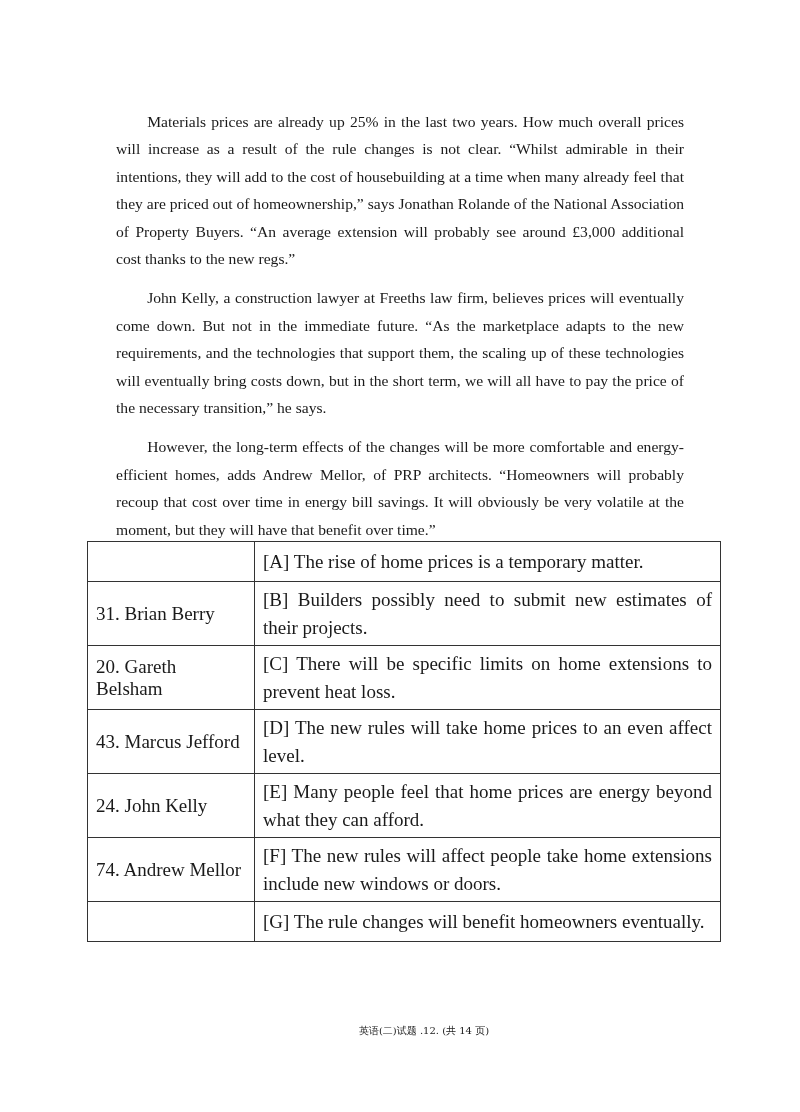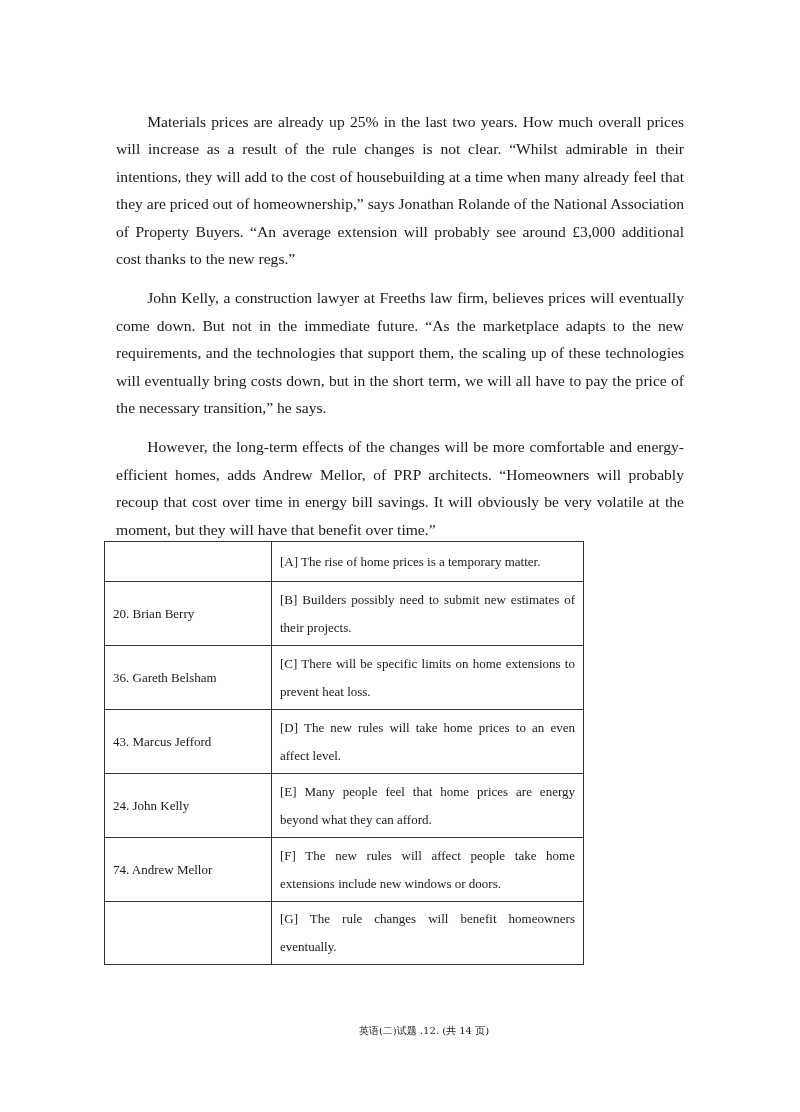"[A] The rise of home" table.match { font-size: 13px -> 19px; left: 104px -> 87px; width: 480px -> 634px }
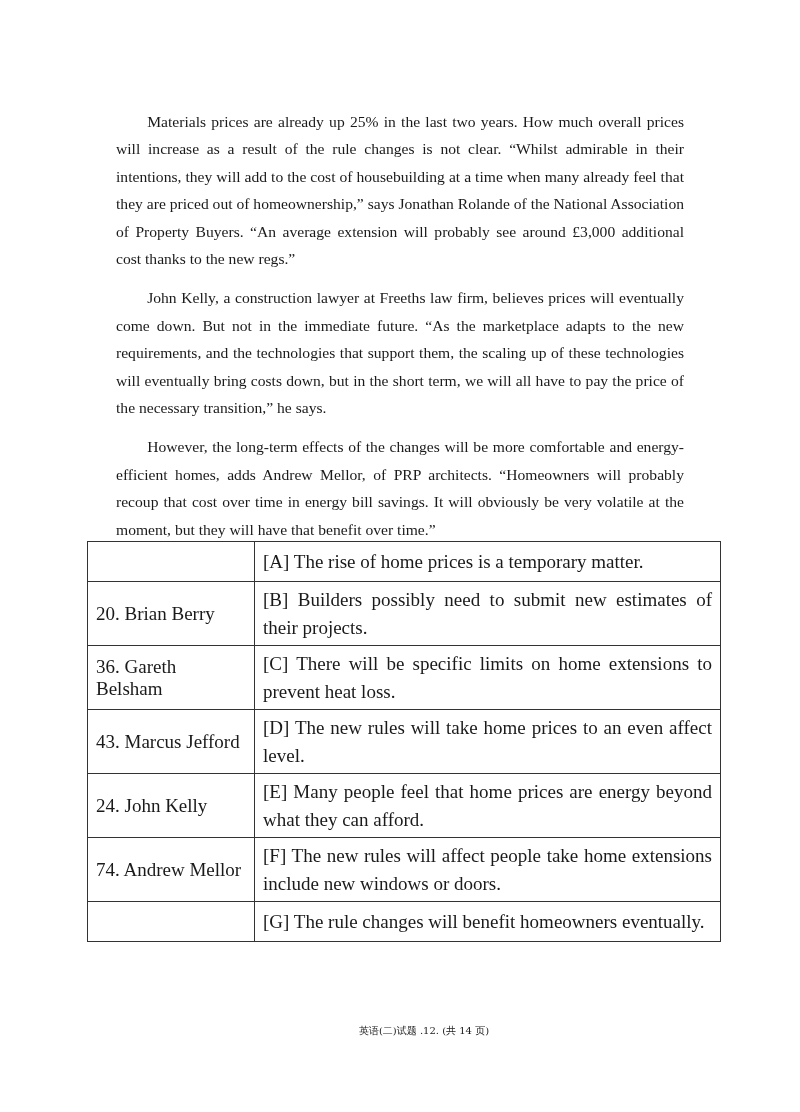"20. Brian Berry" td.name { text: 20 -> 31 }
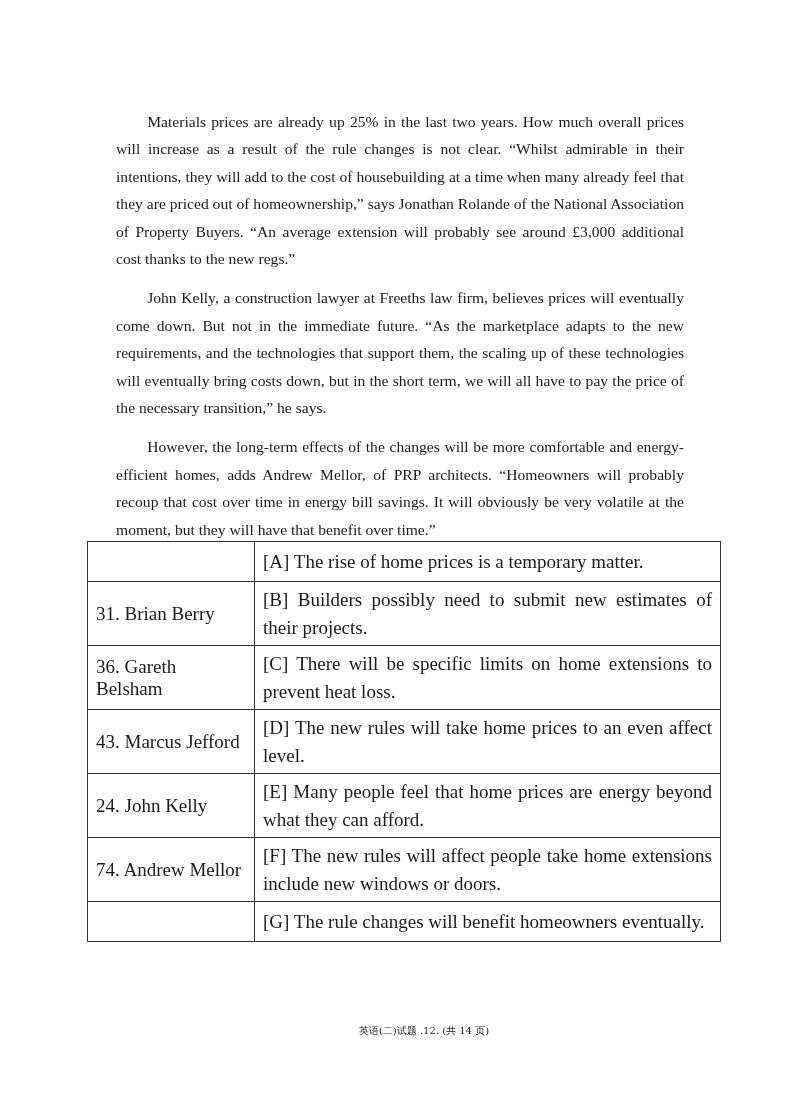"36. Gareth Belsham" td.name { text: 36 -> 20 }
